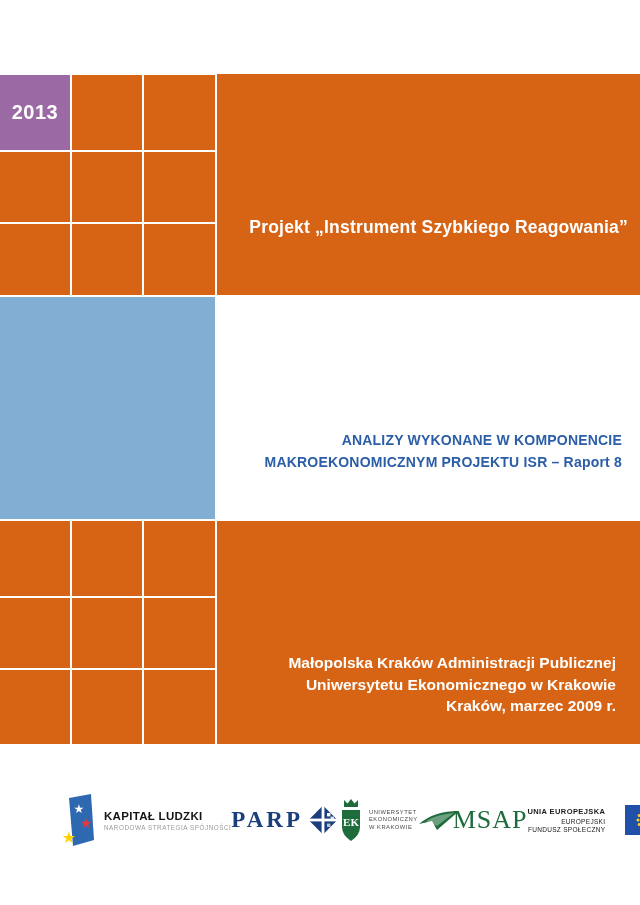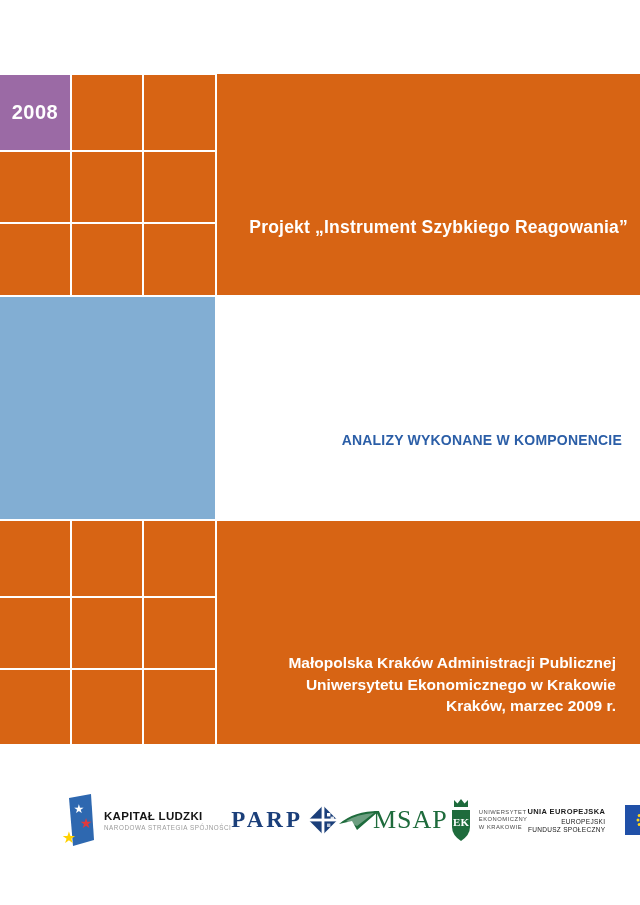"2008" span.year-text { text: 2008 -> 2013 }
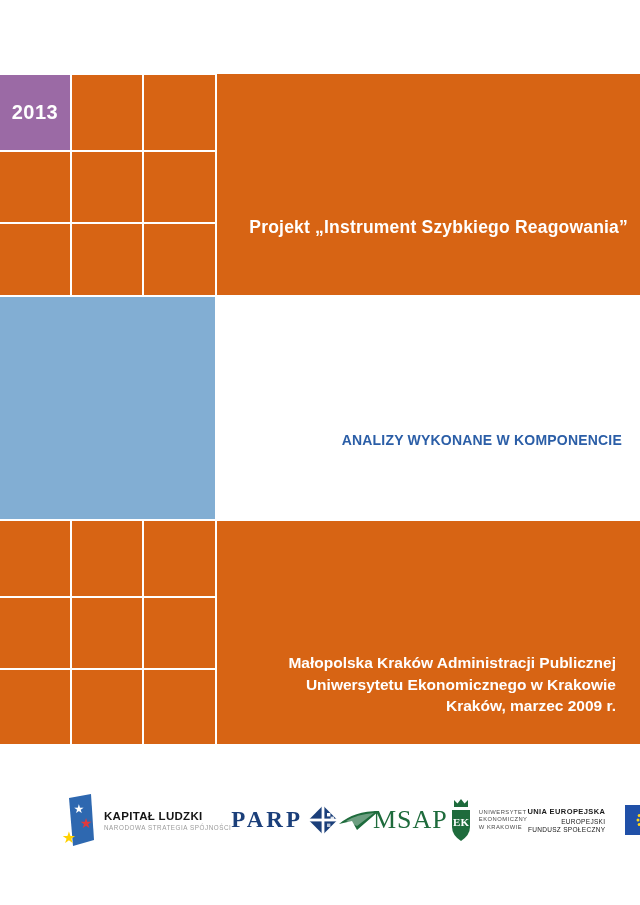"MAKROEKONOMICZNYM PROJEKTU ISR – Raport" div { html: none -> <div>MAKROEKONOMICZNYM PROJEKTU ISR – Raport 8</div> }
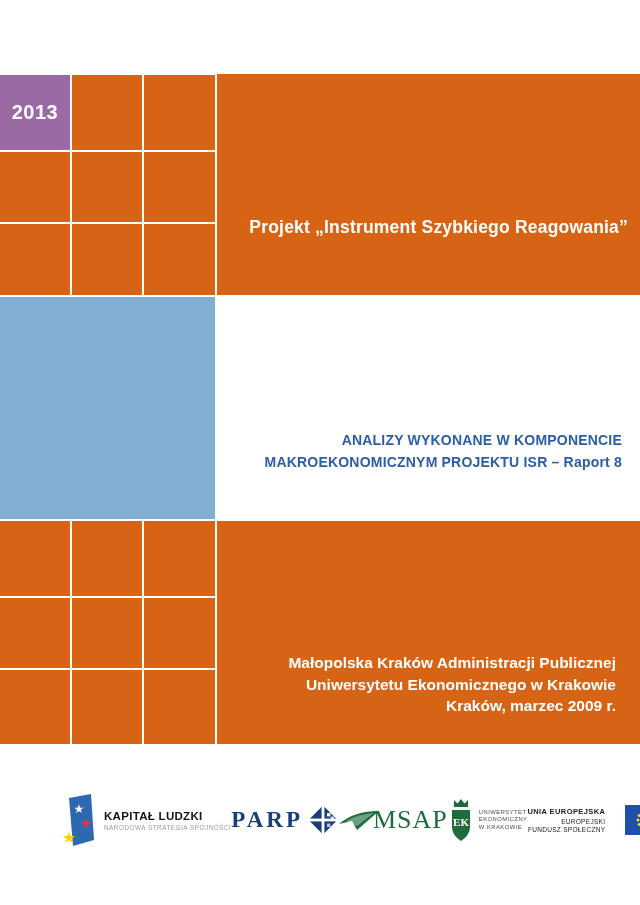"MSAP" div.logo { order: before "EK" -> after "EK" }
